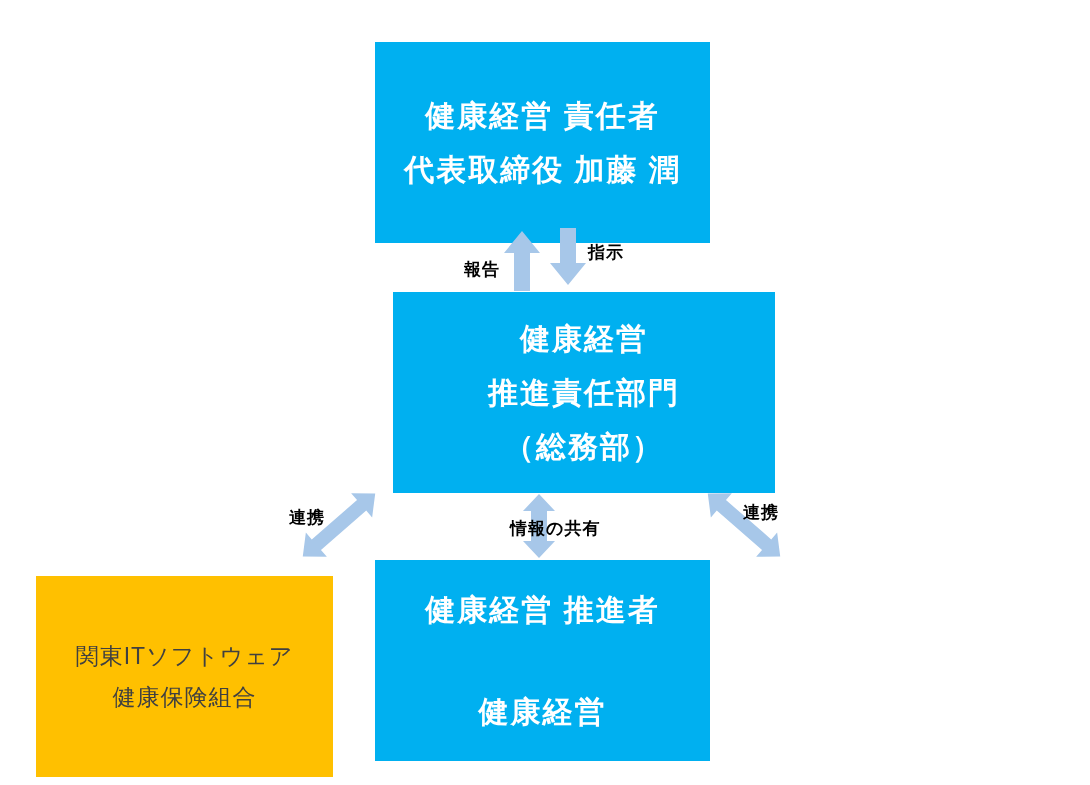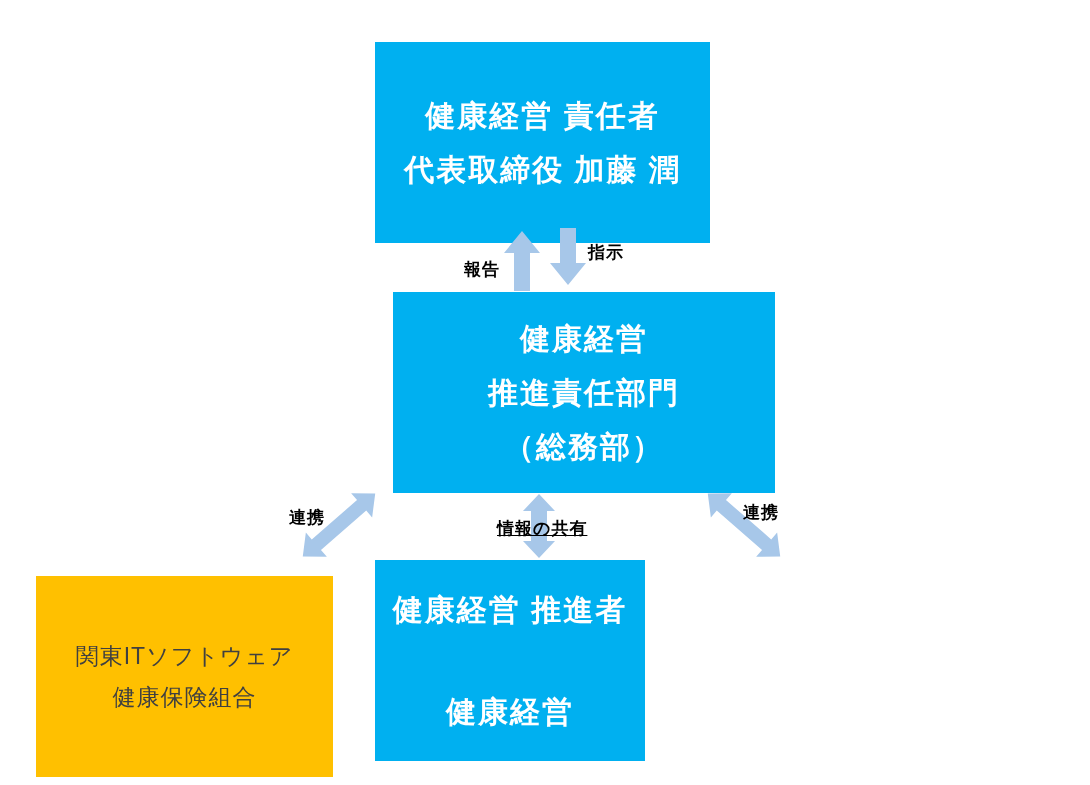"情報の共有" div.conn-label { left: 497px -> 510px; text-decoration: underline -> none }
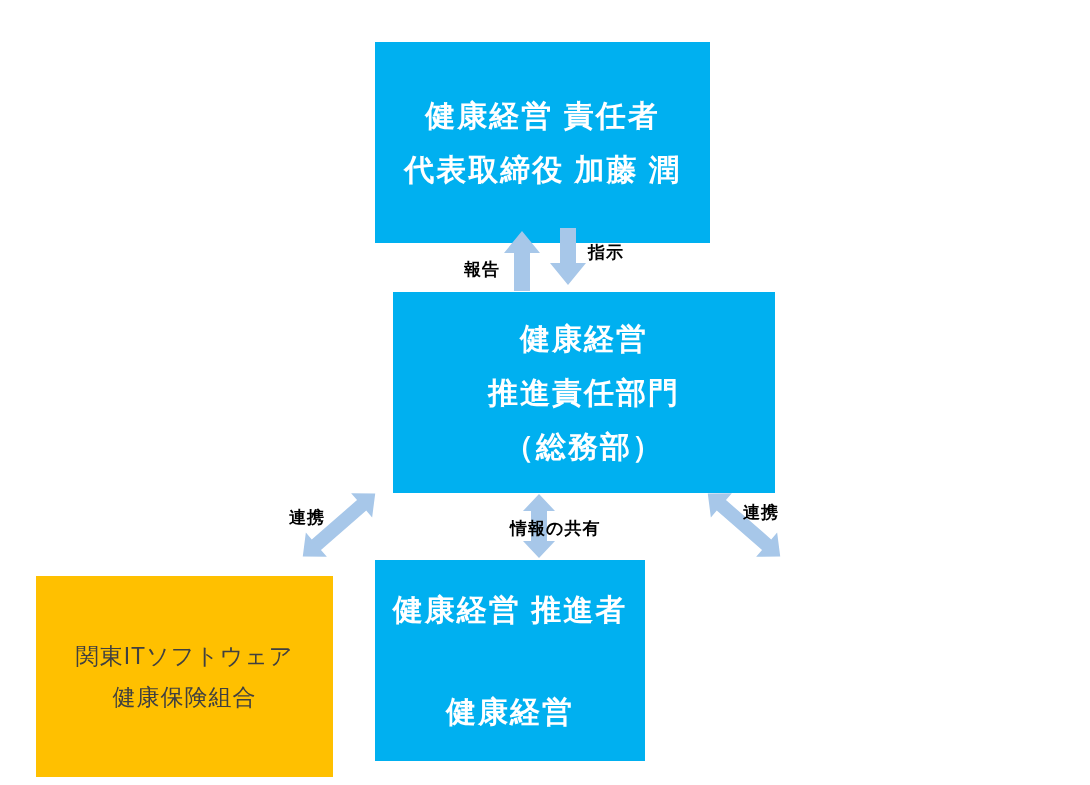"健康経営 推進者" #box-bottom-center { width: 270px -> 335px }
